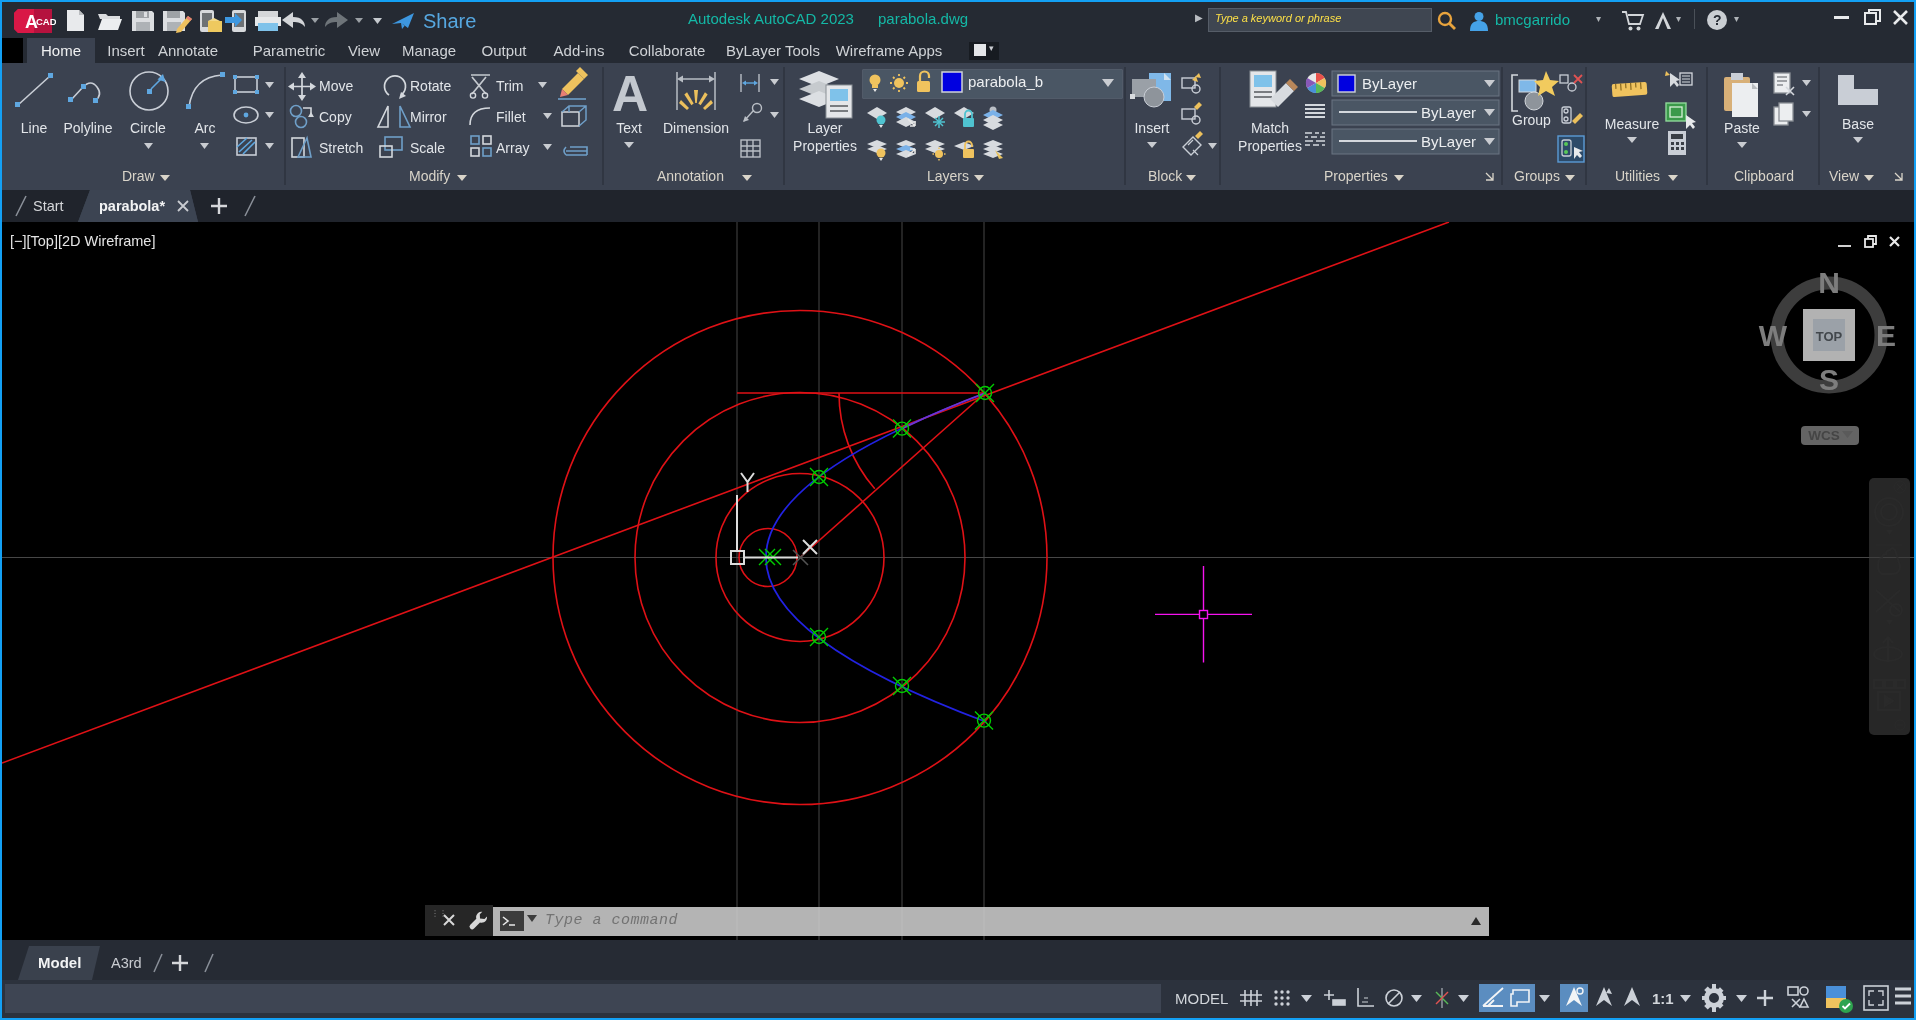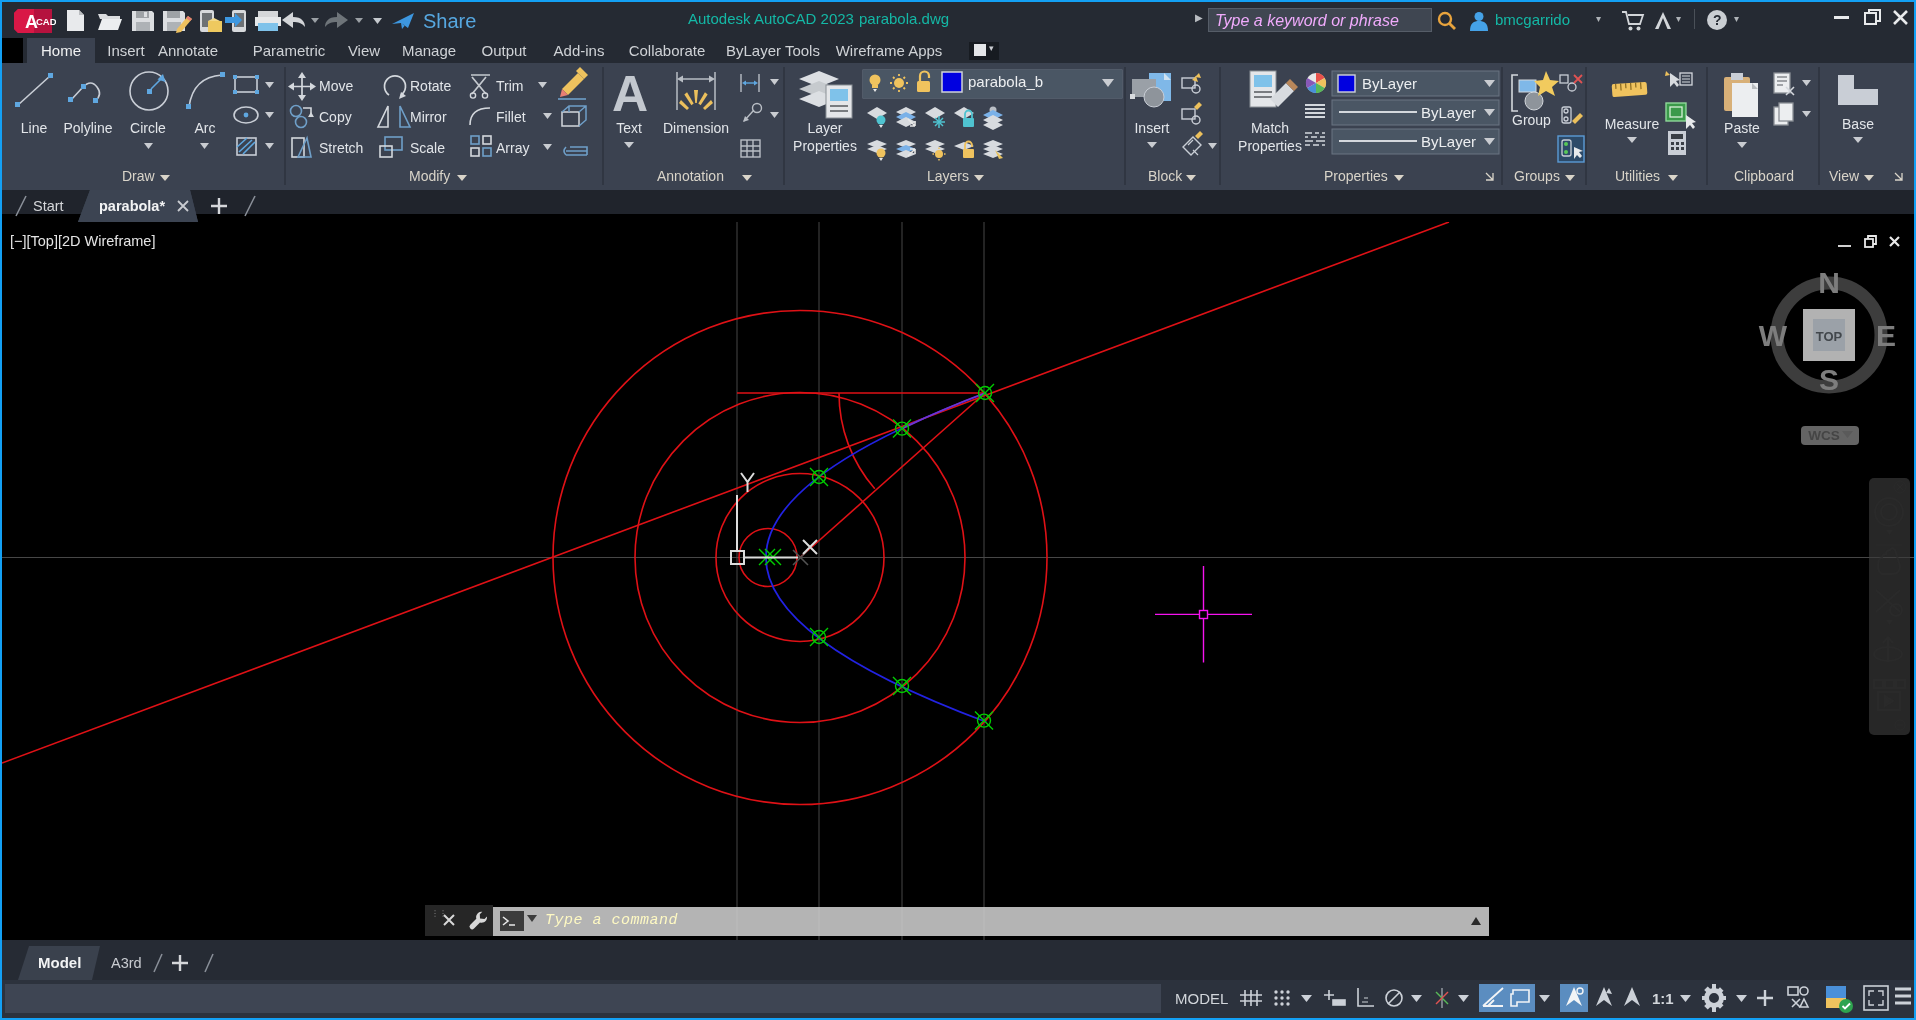"parabola.dwg" div.abs { left: 857px -> 876px }
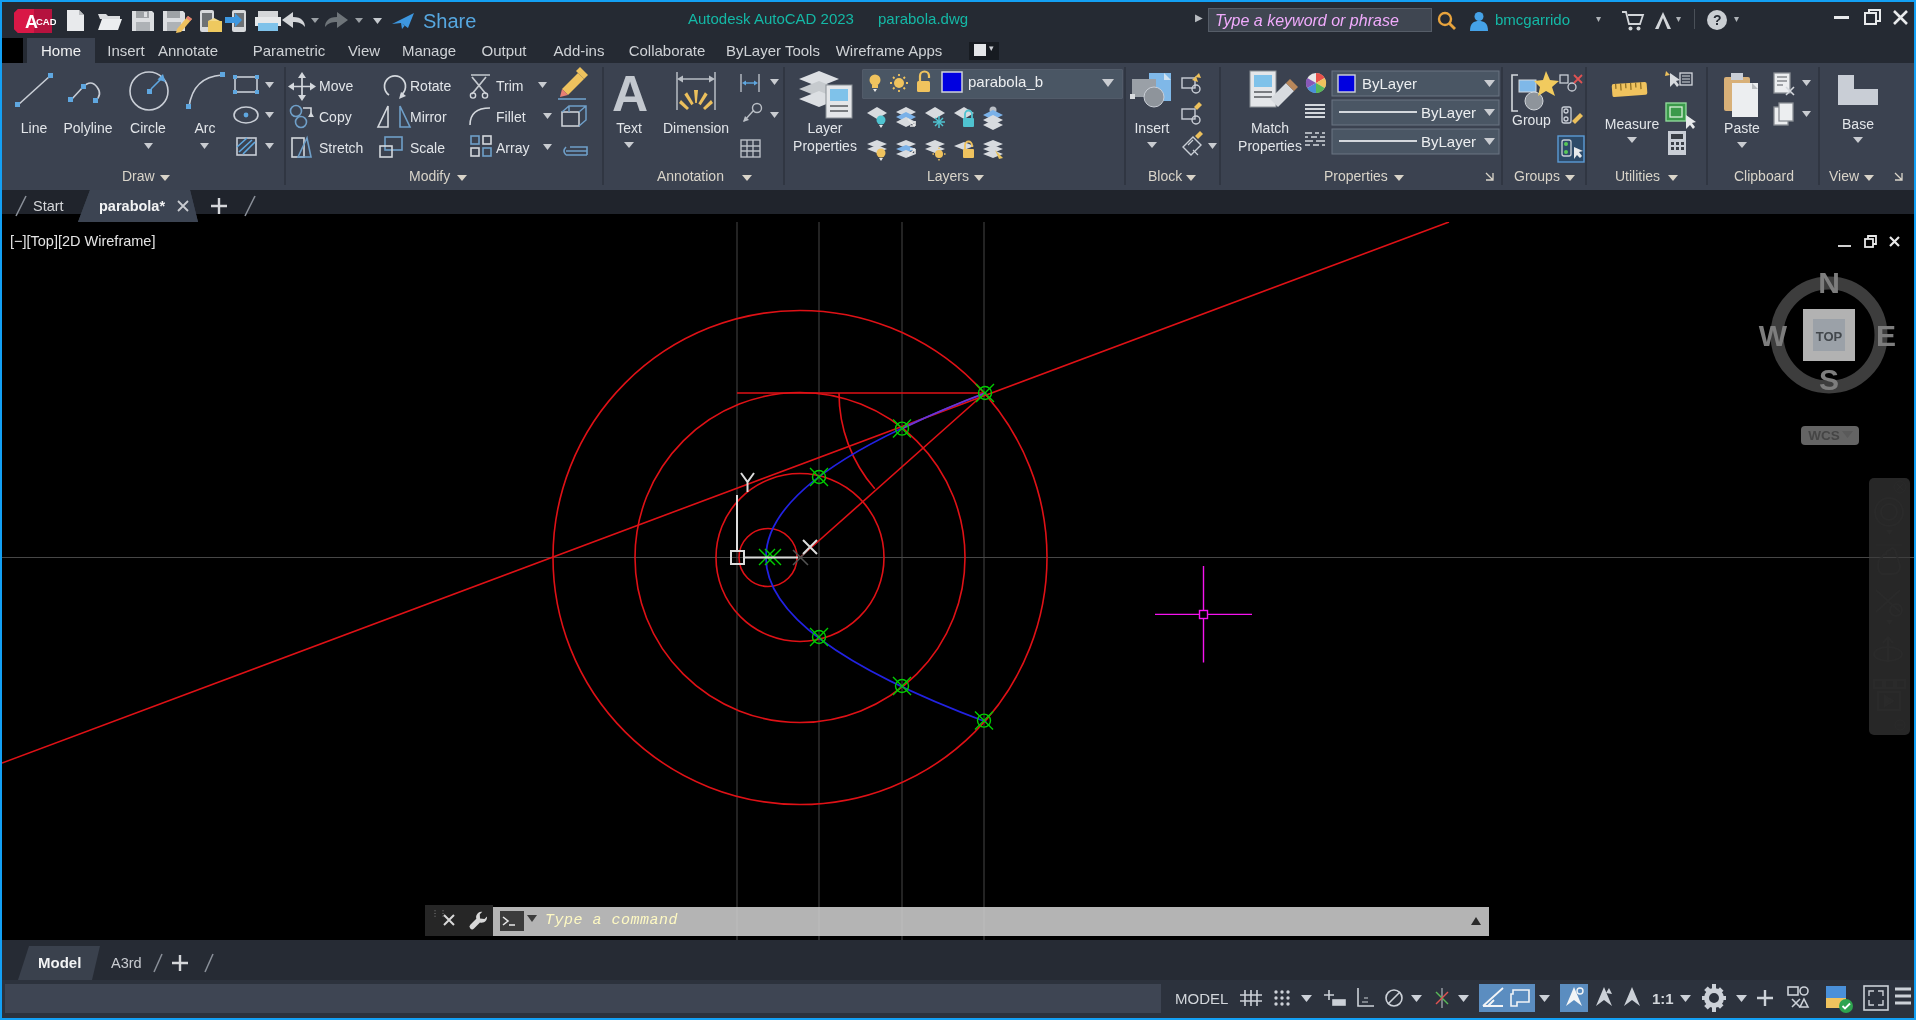"Type a keyword or phrase" div.abs { color: #f0abfc -> #fde047; font-size: 16px -> 11px }
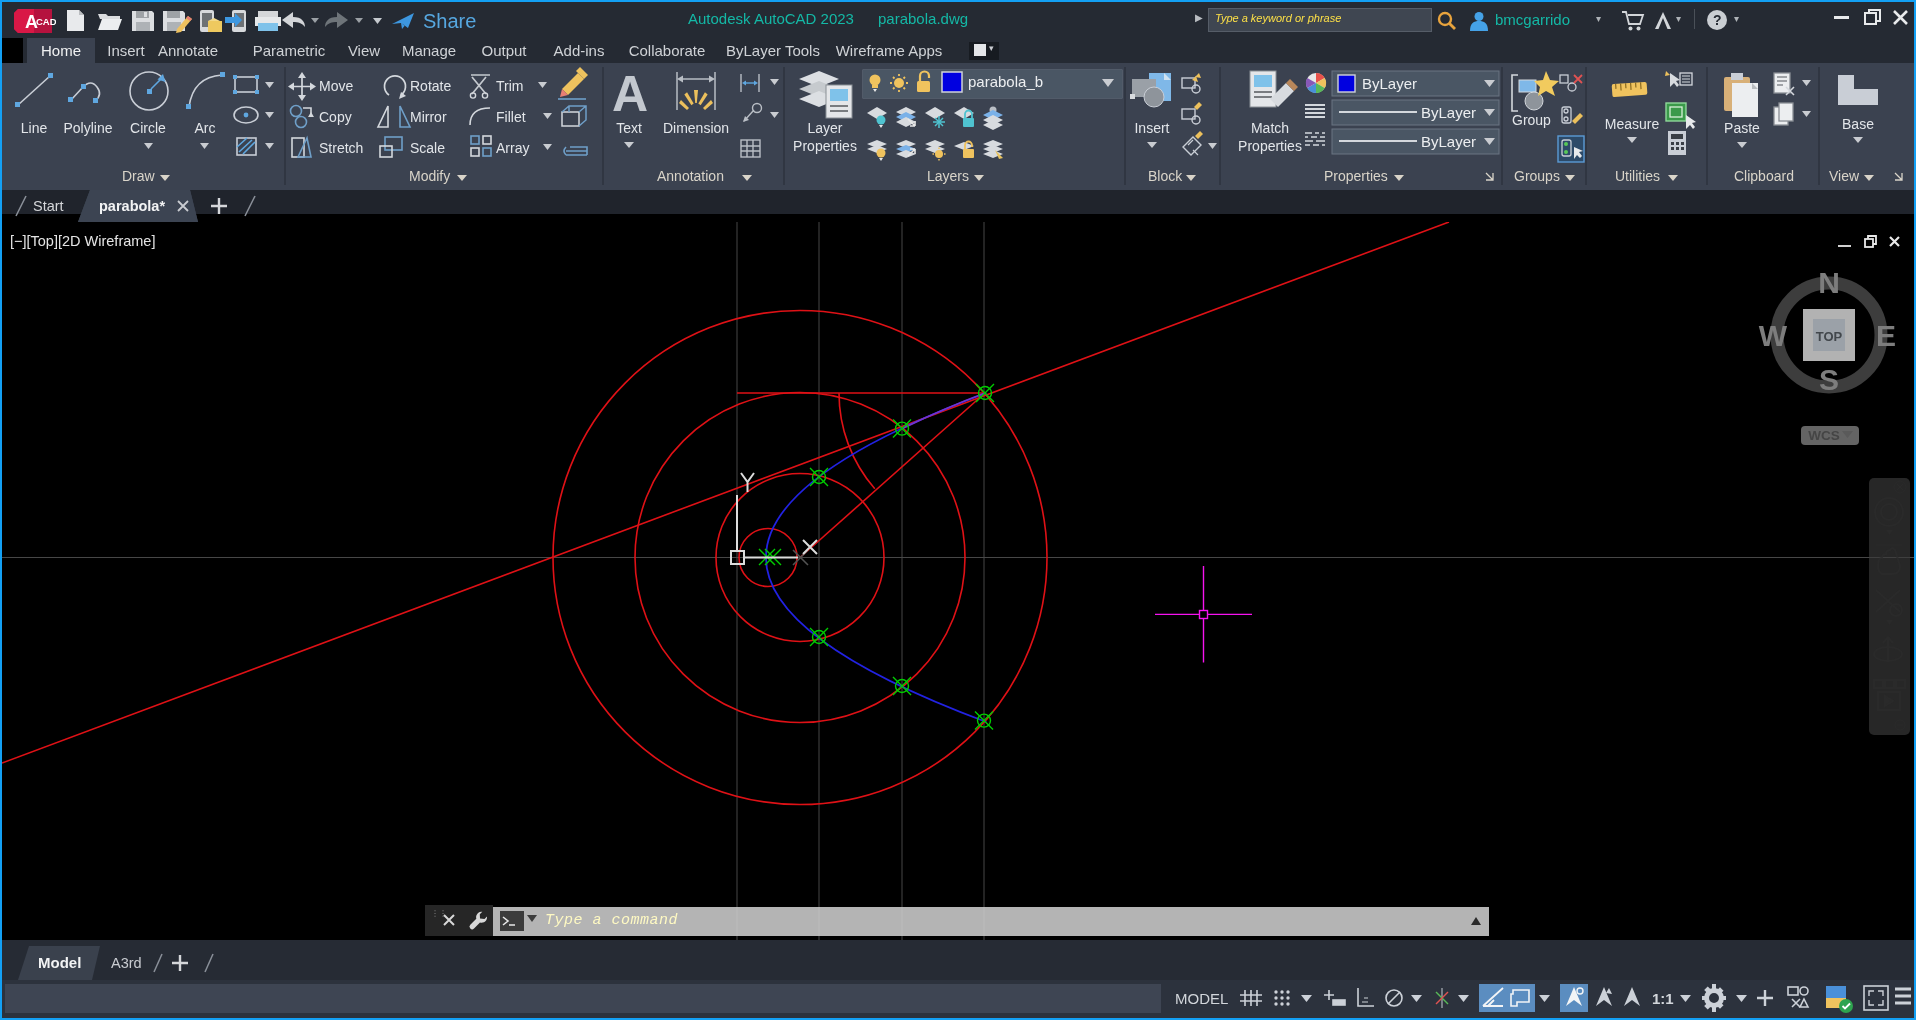"Start" #filetabs { height: 24px -> 32px }
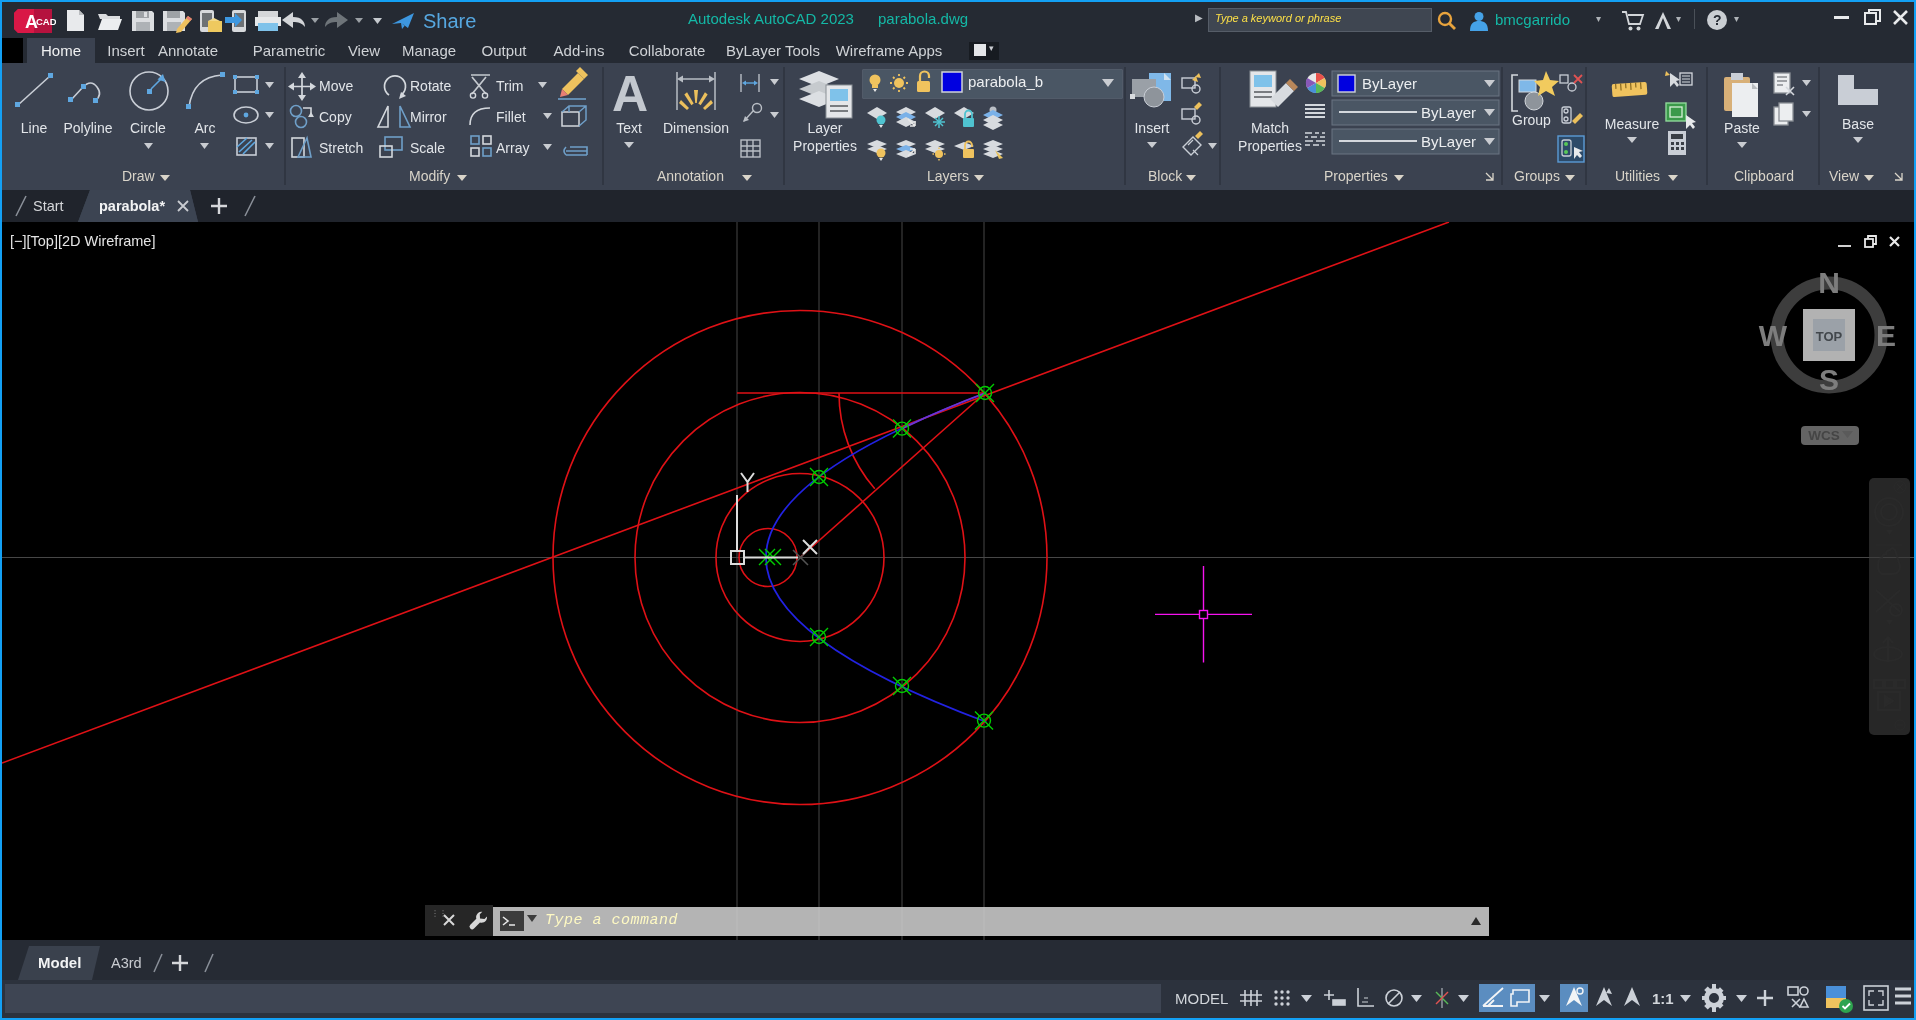"Type a command" div.abs { color: #fef9c3 -> #737373 }
